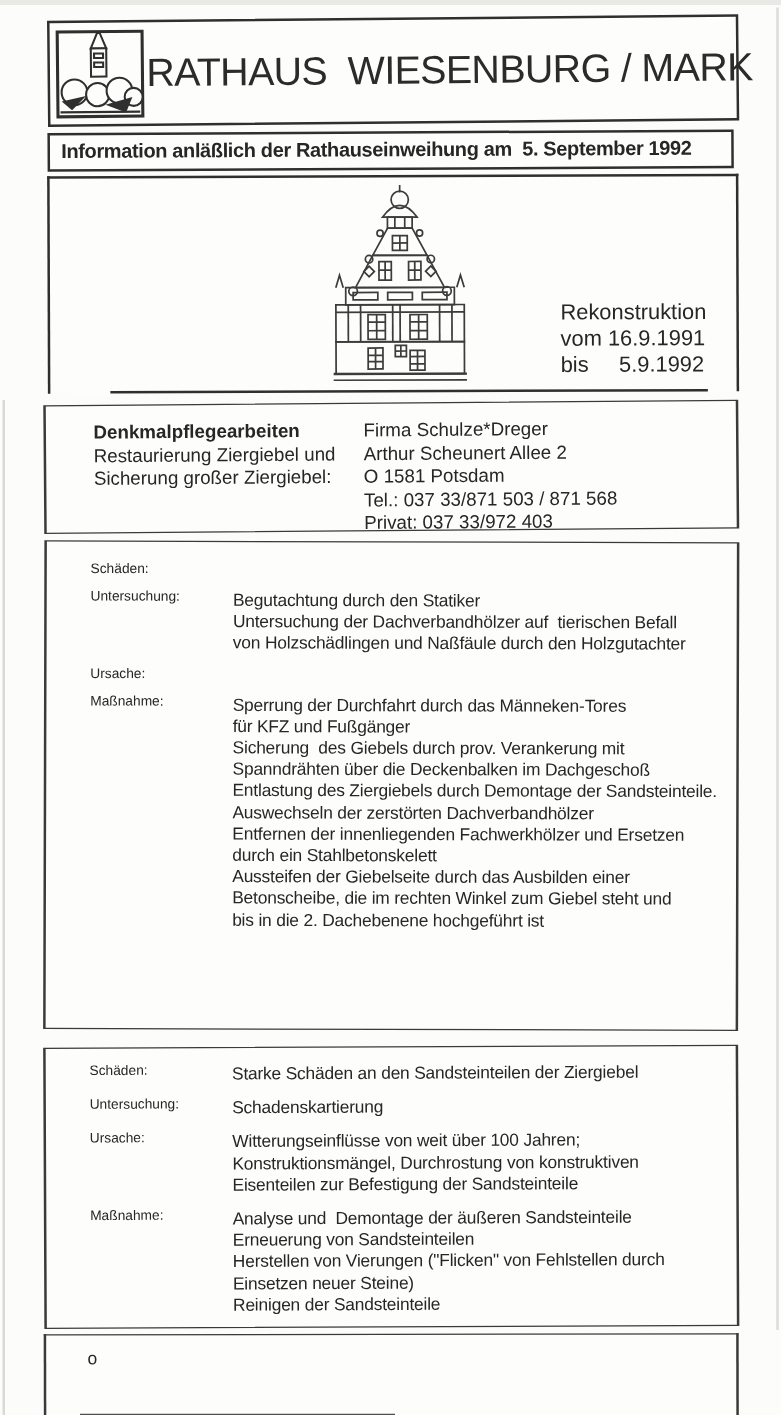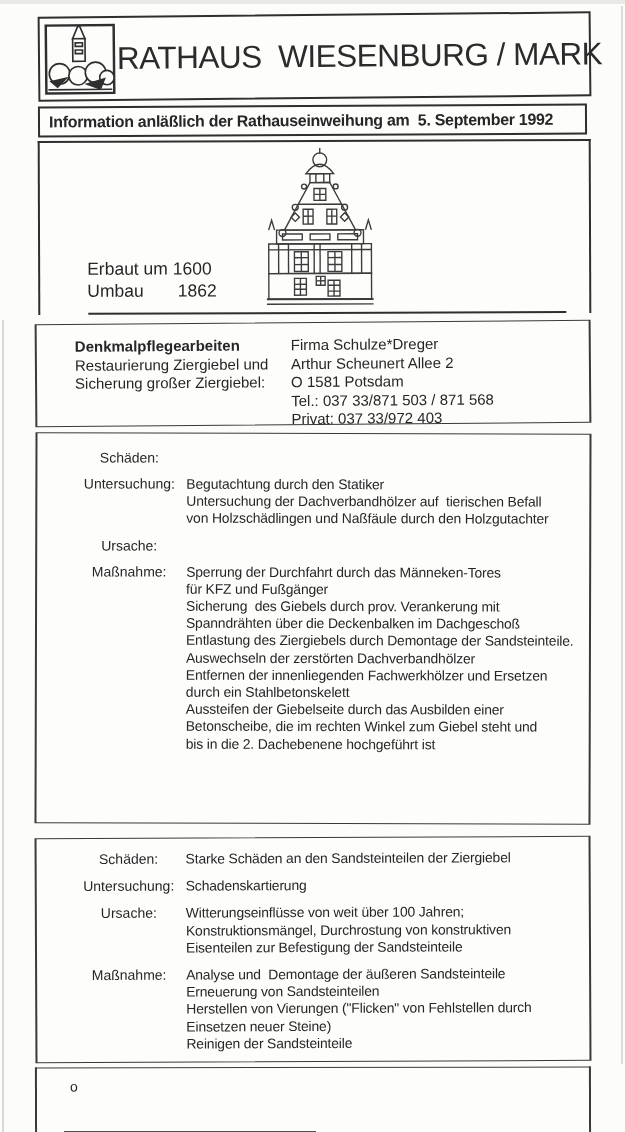"Rekonstruktion" div.rekon-text { html: none -> <div>Rekonstruktion vom 16.9.1991 bis 5.9.1992</div> }
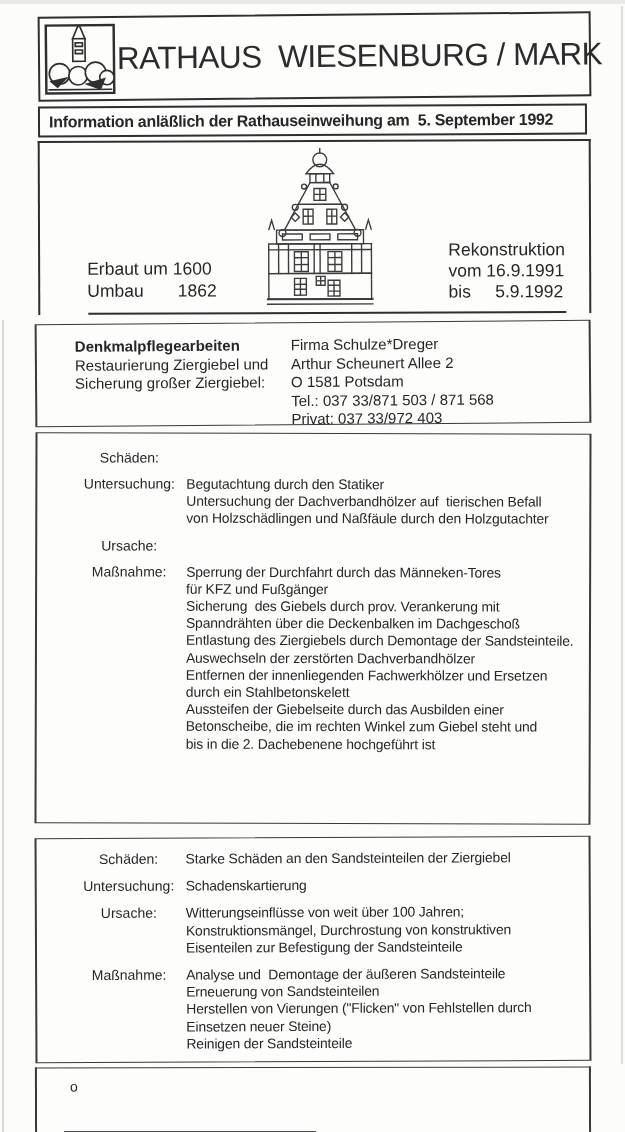"Erbaut um 1600" div.built-text { html: <div>Erbaut um 1600 Umbau 1862</div> -> none }
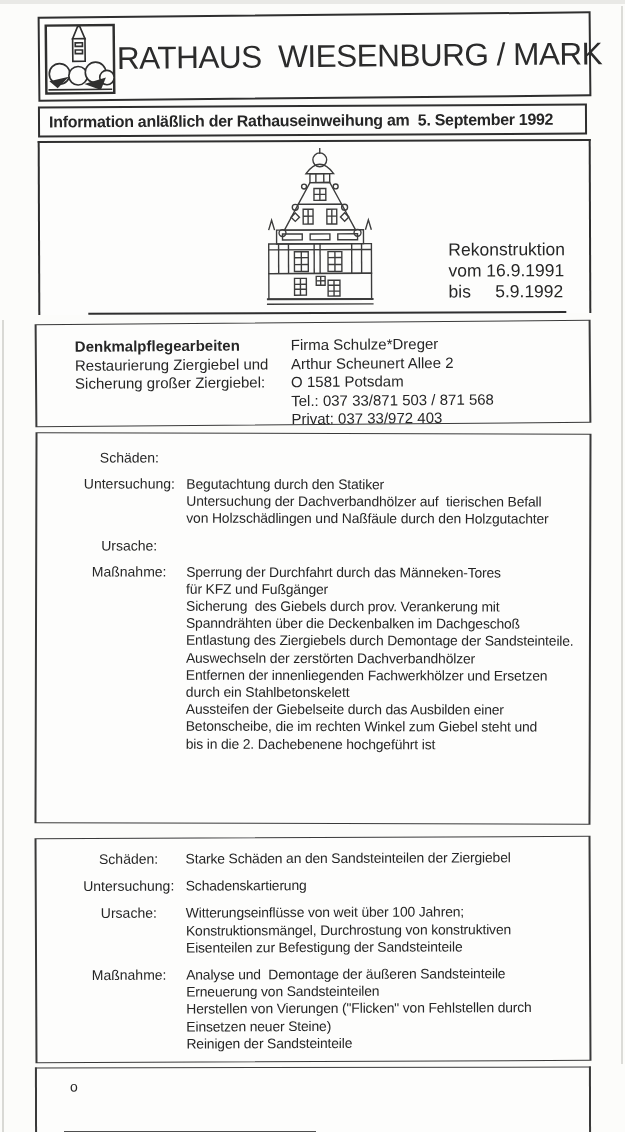"Schäden:" .row .lbl { font-size: 14px -> 11px; text-align: center -> none }
